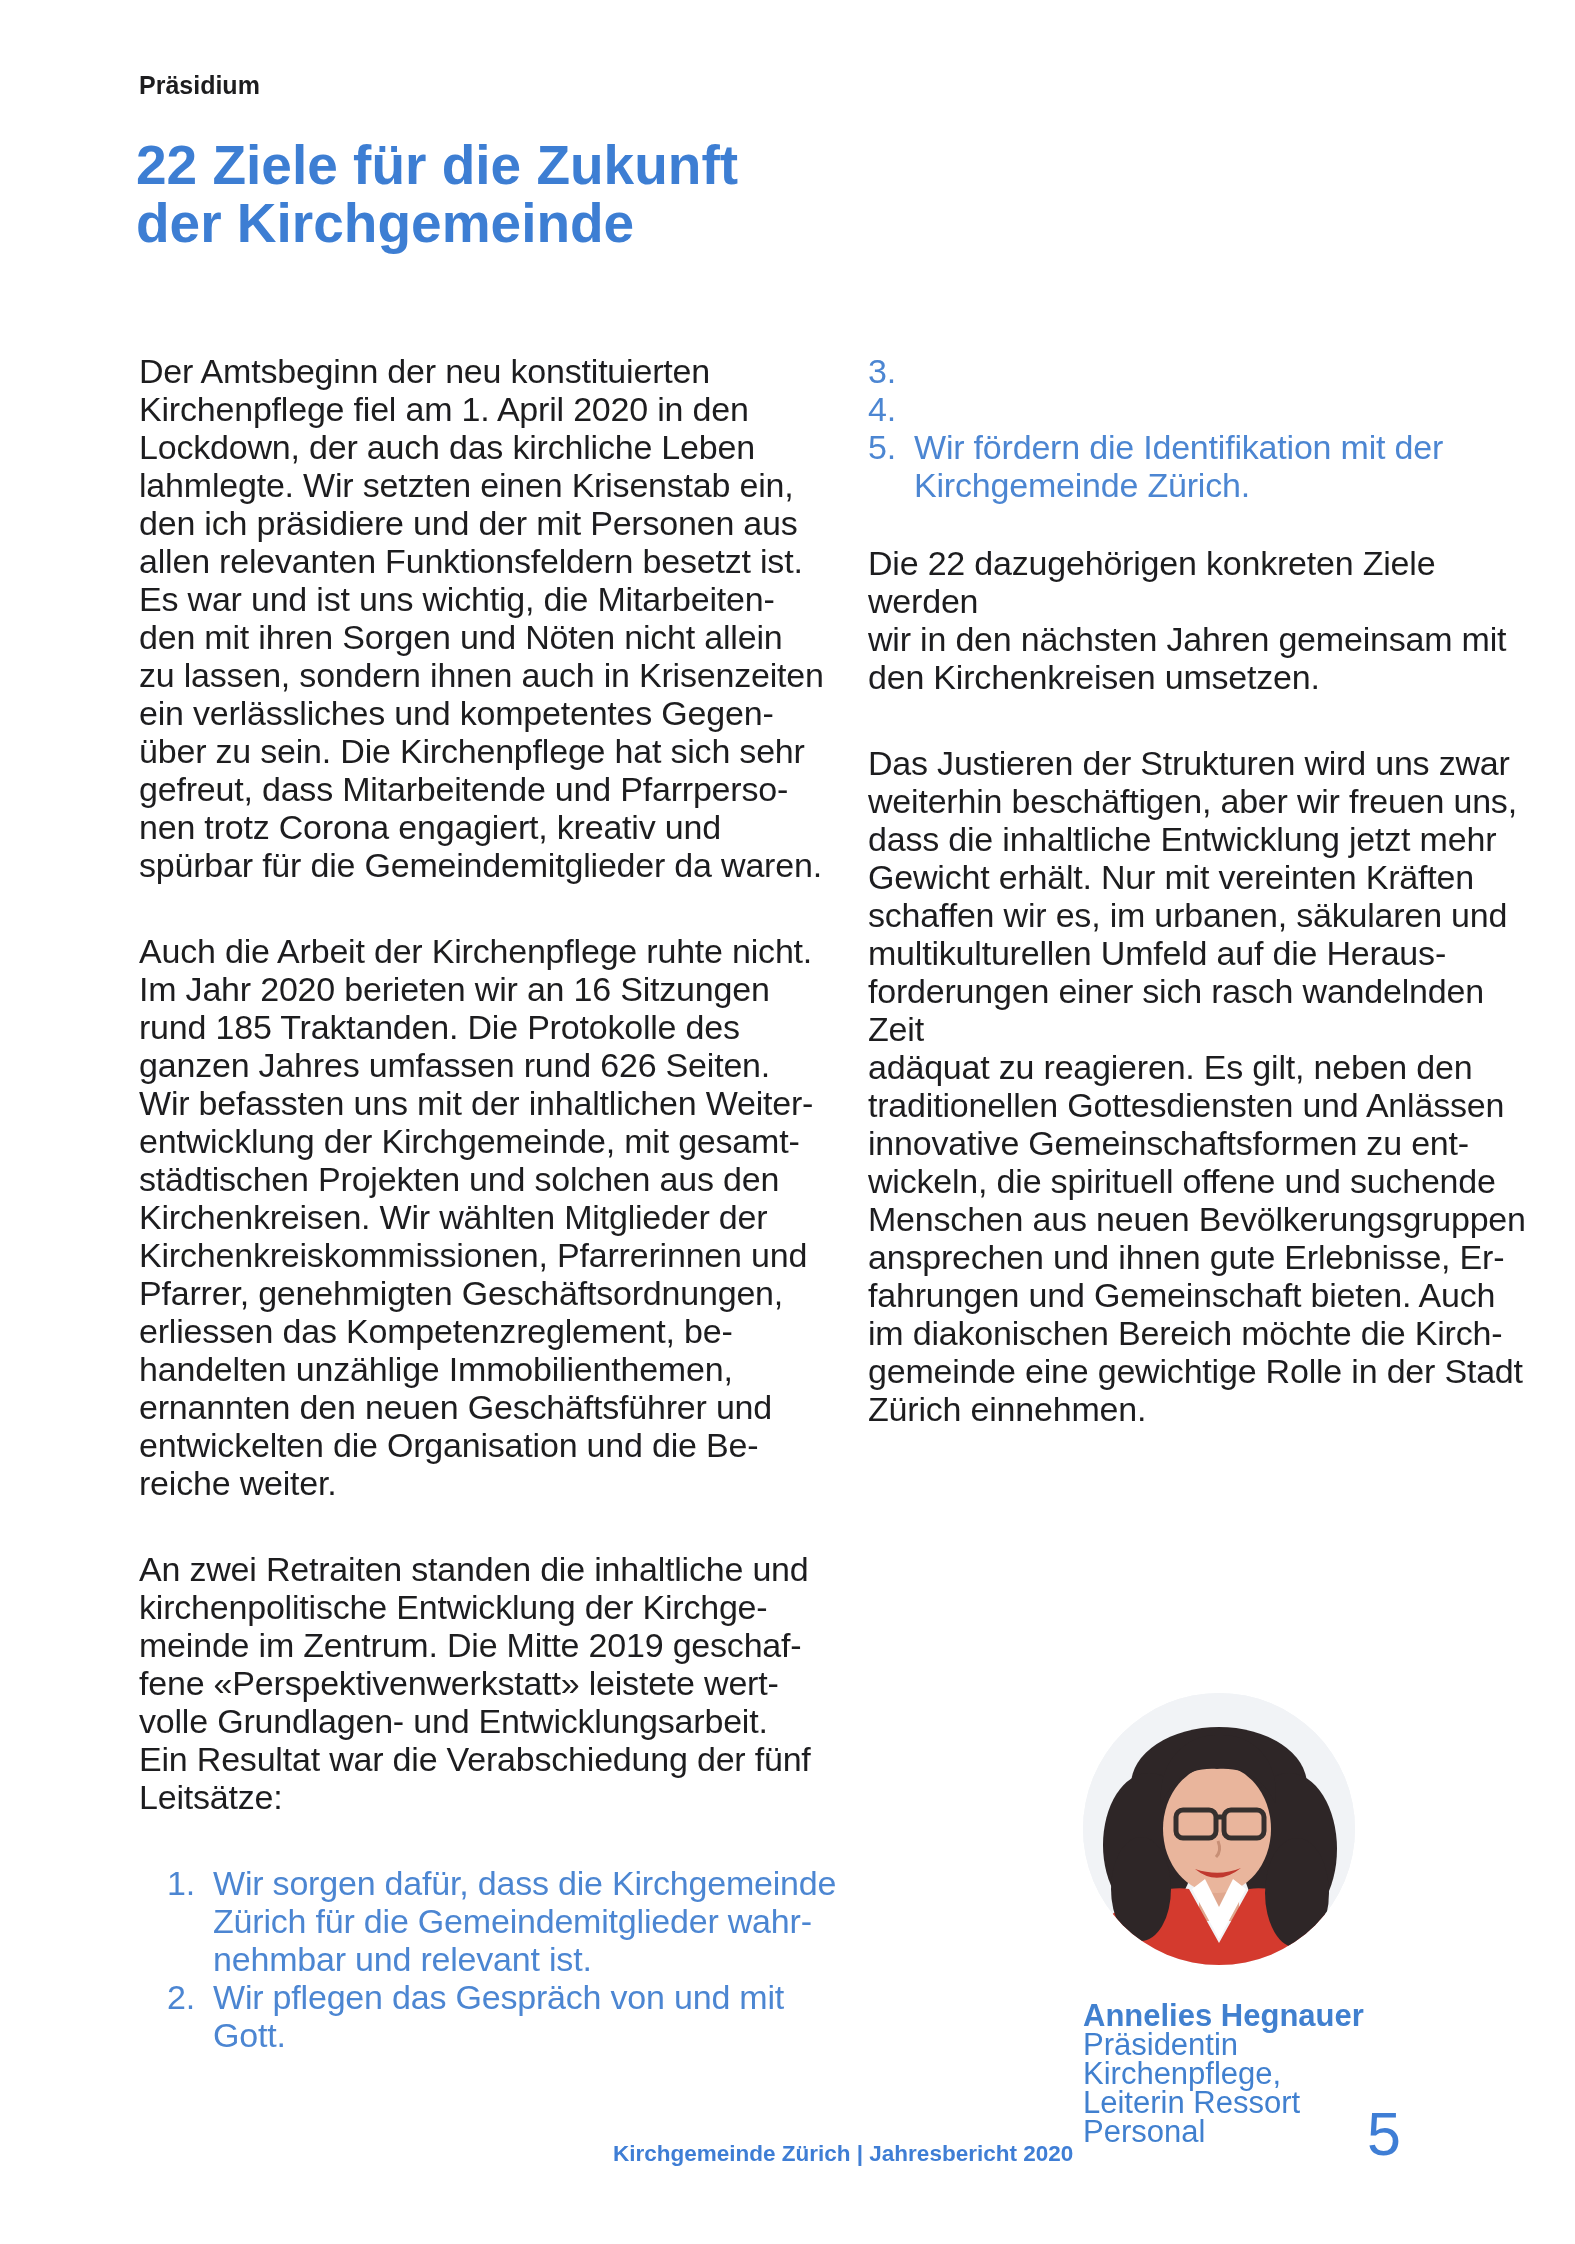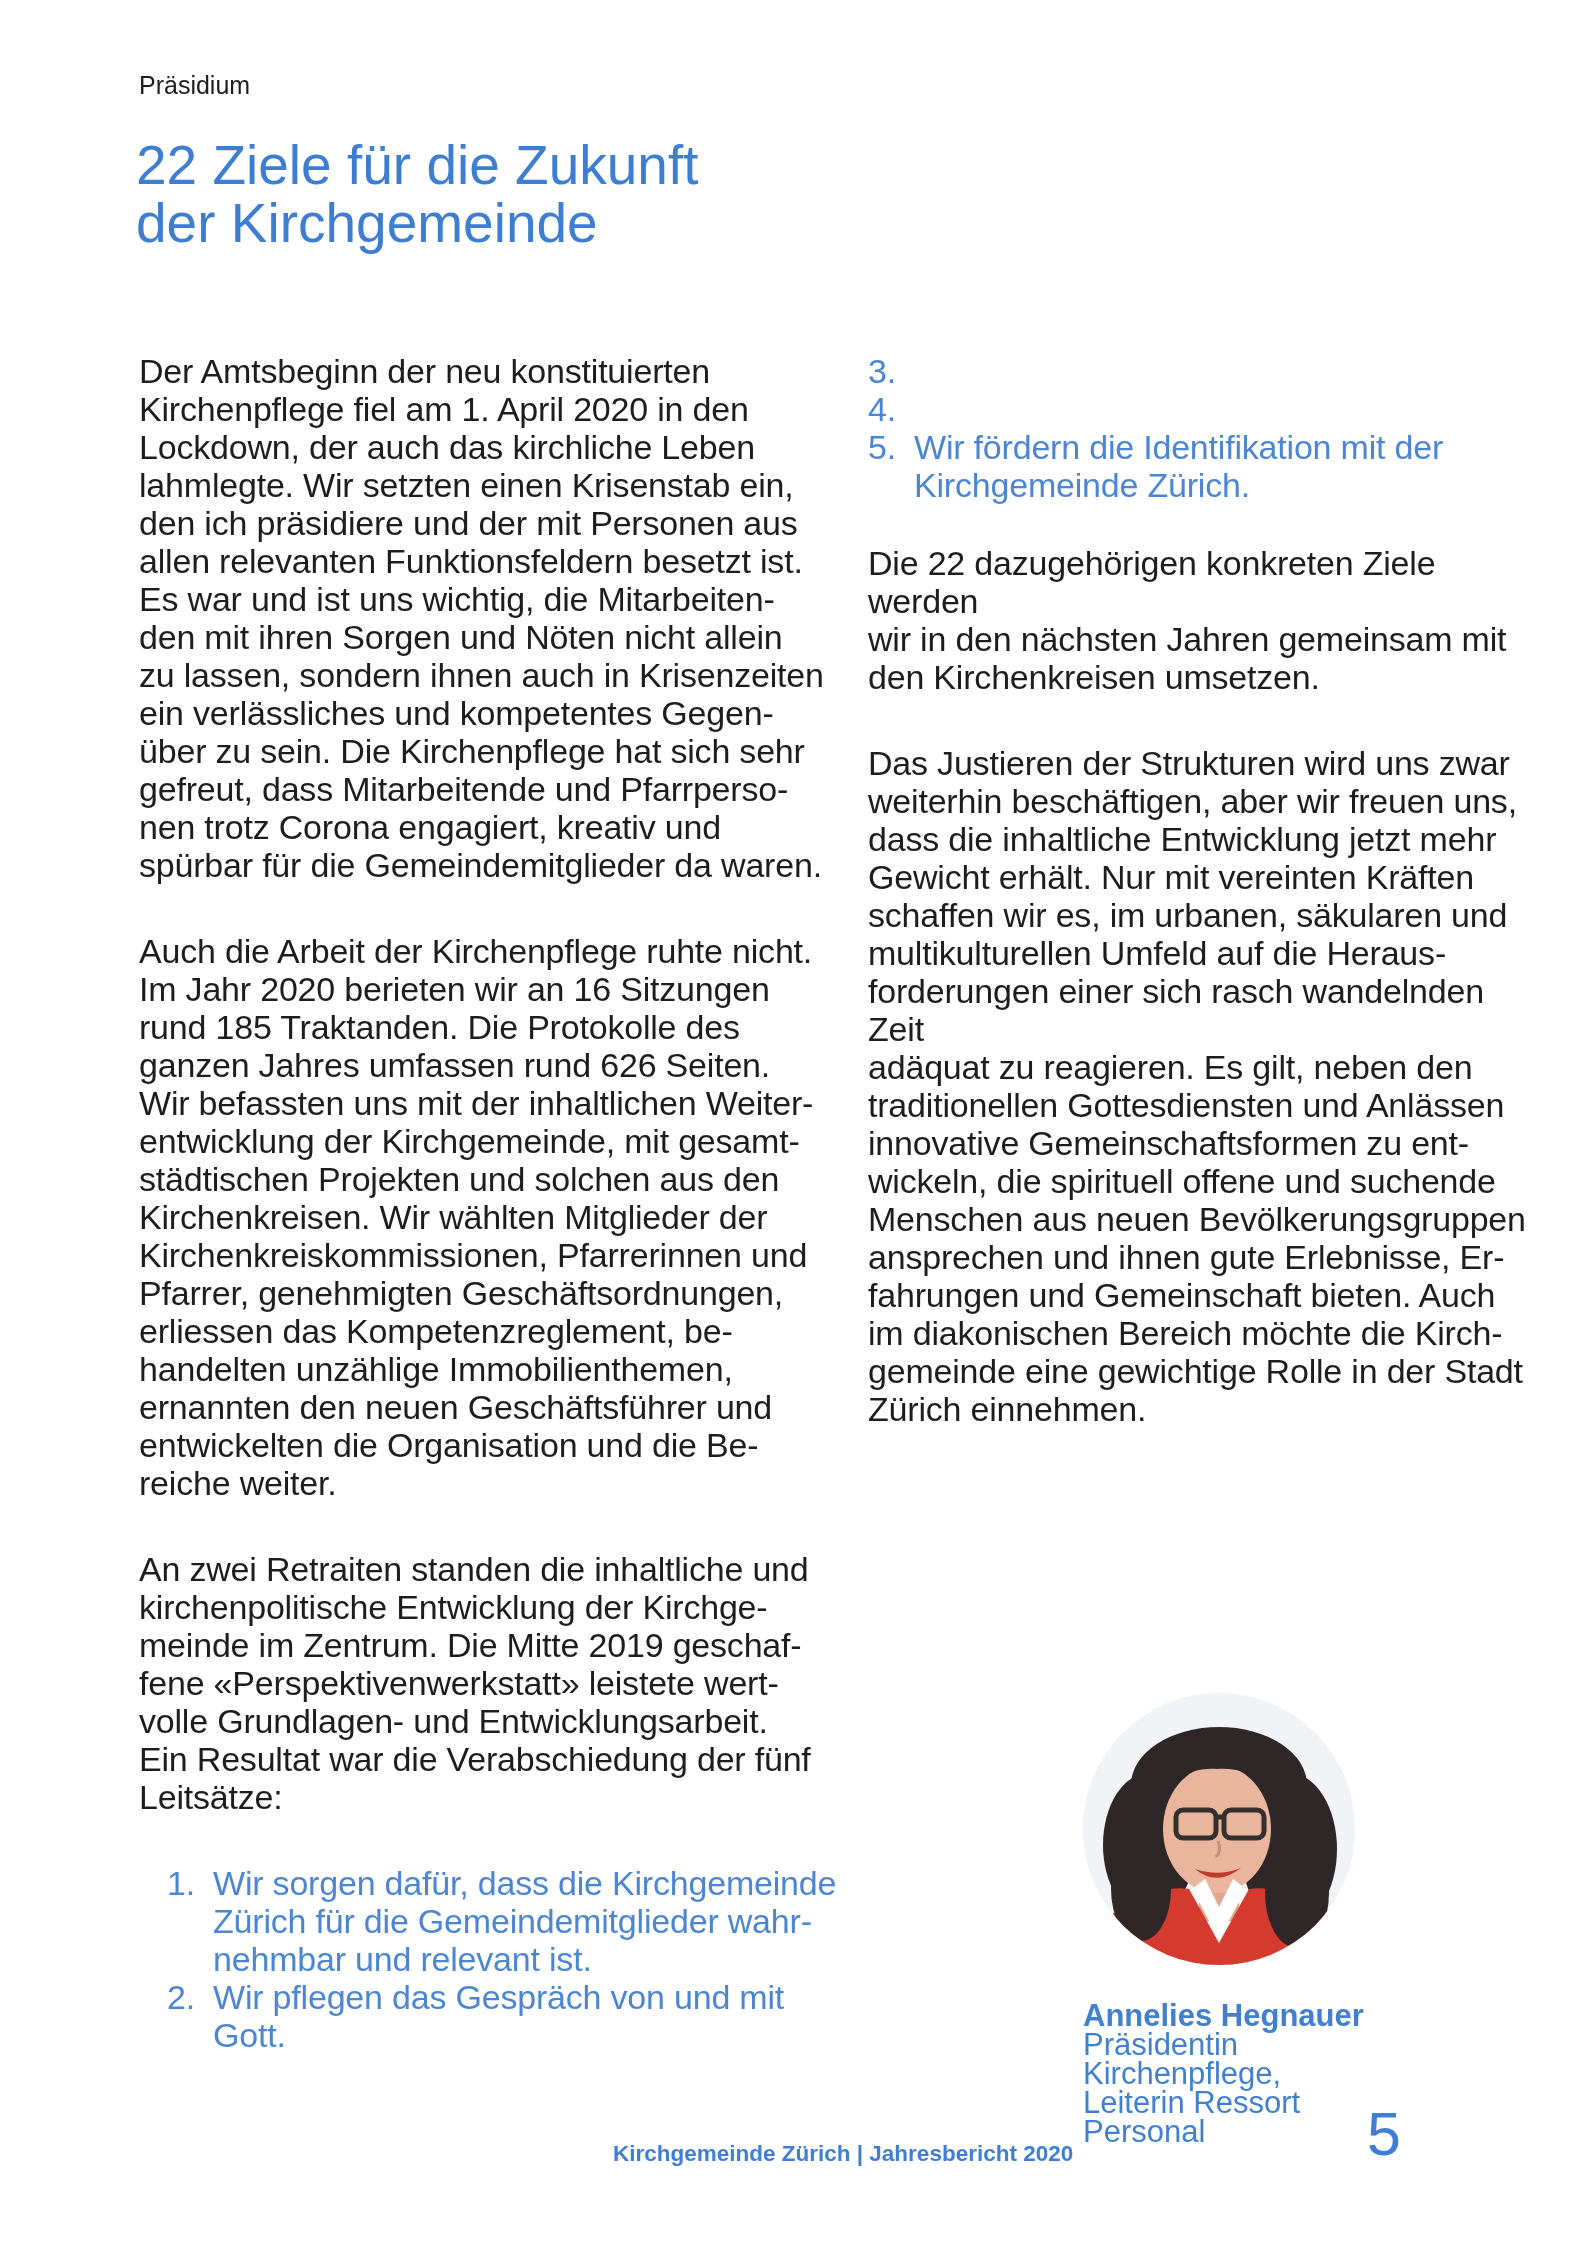"Präsidium" .kicker { font-weight: none -> bold }
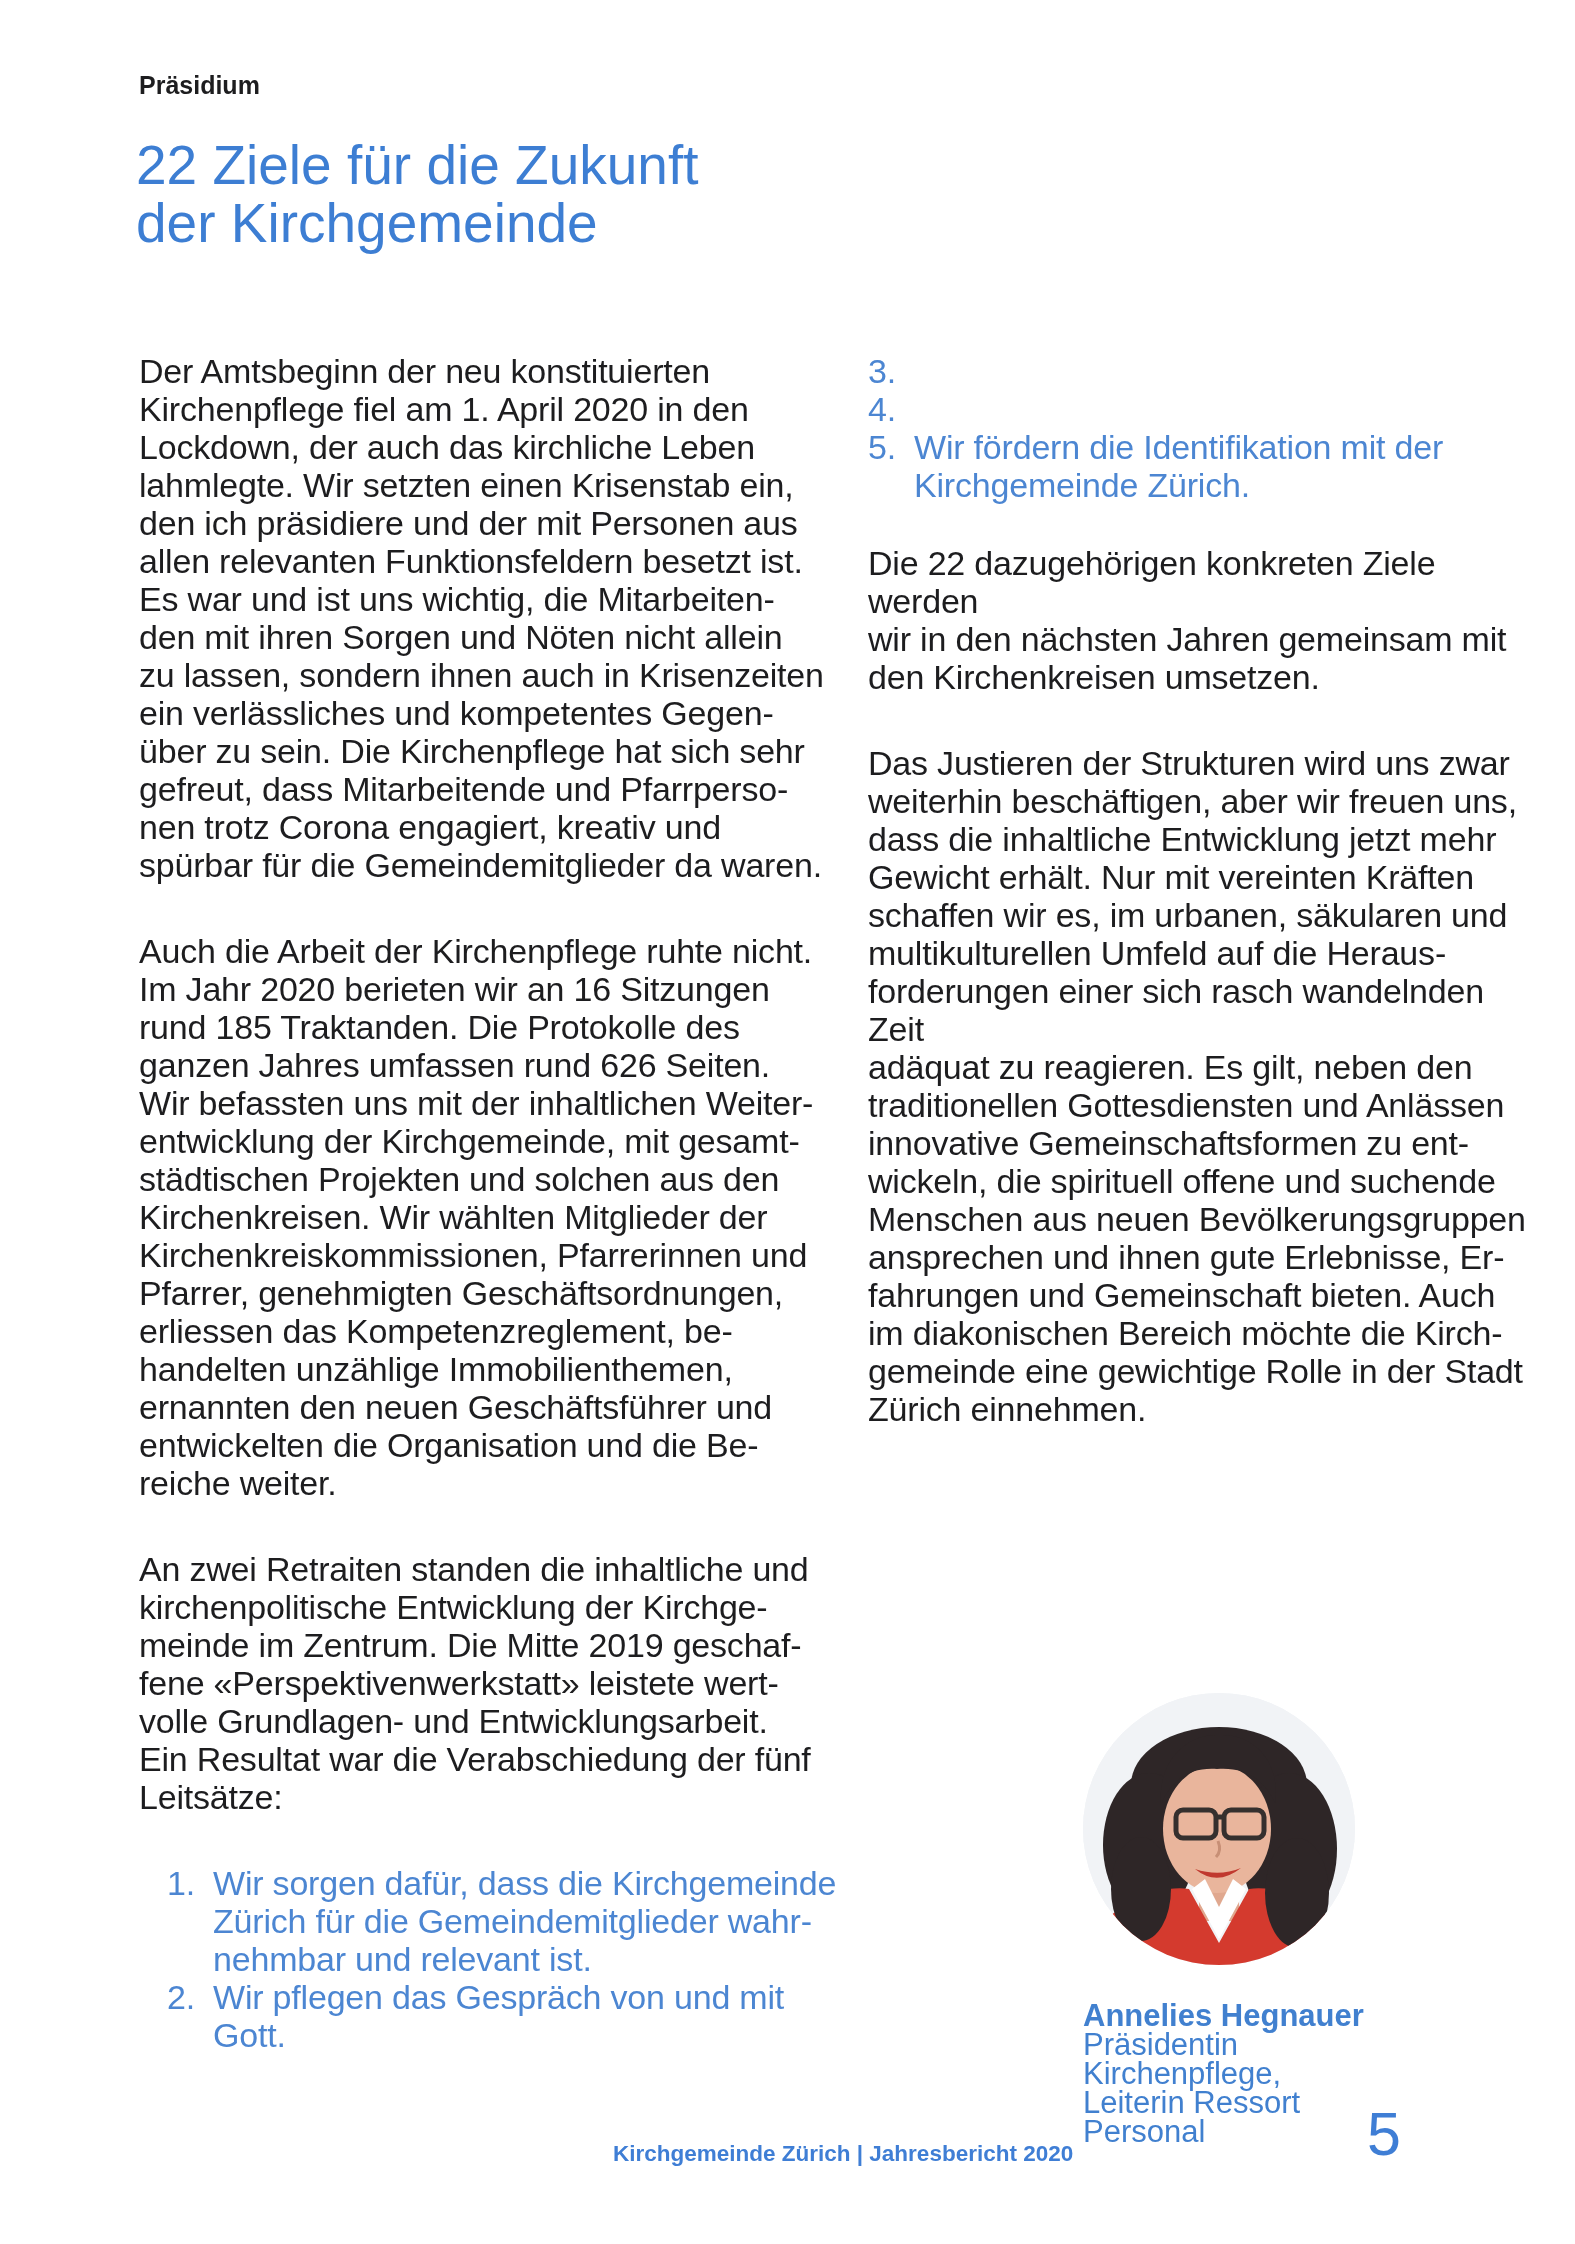"22 Ziele für die Zukunft" .title { font-weight: 400 -> 700 }
